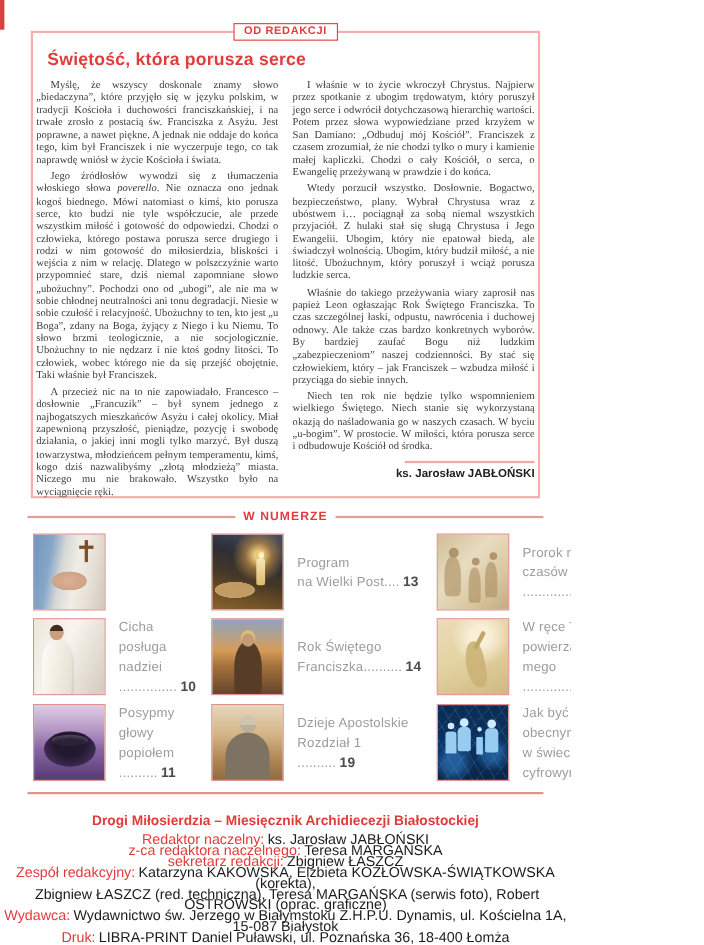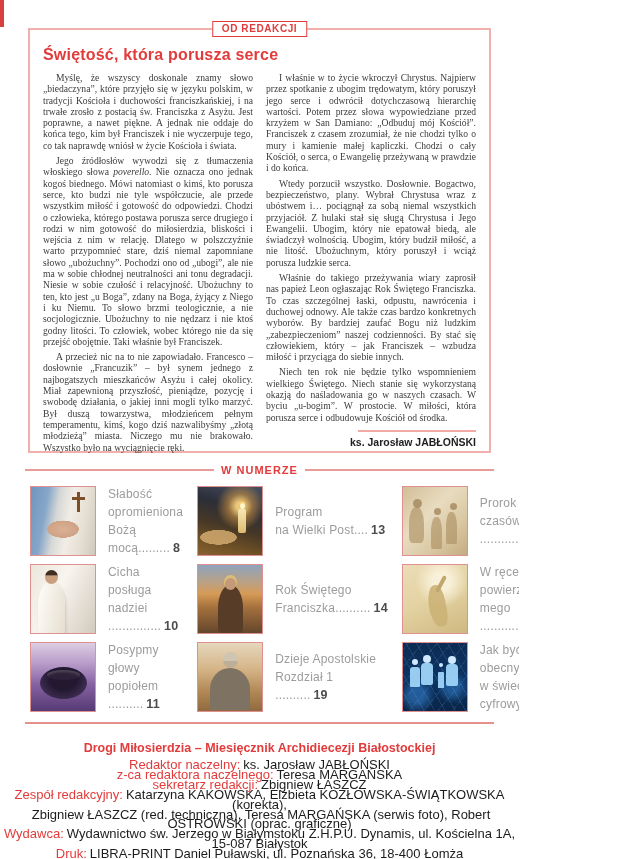"Myślę, że wszyscy doskonale znamy" .columns { padding: 0 13px -> 0 3px }
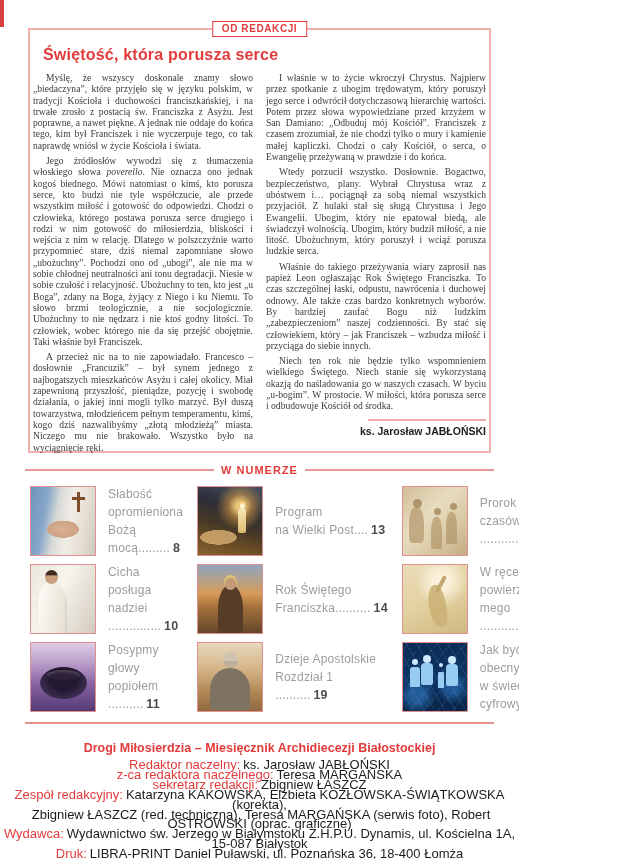"Słabość" div.toc-text { html: <div><span>Słabość opromieniona Bożą mocą.........</span><span>8</span></div> -> none }
